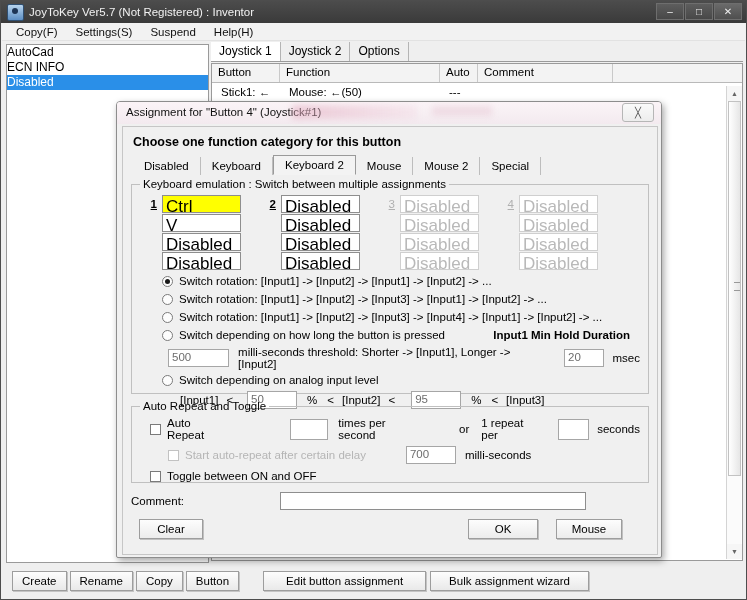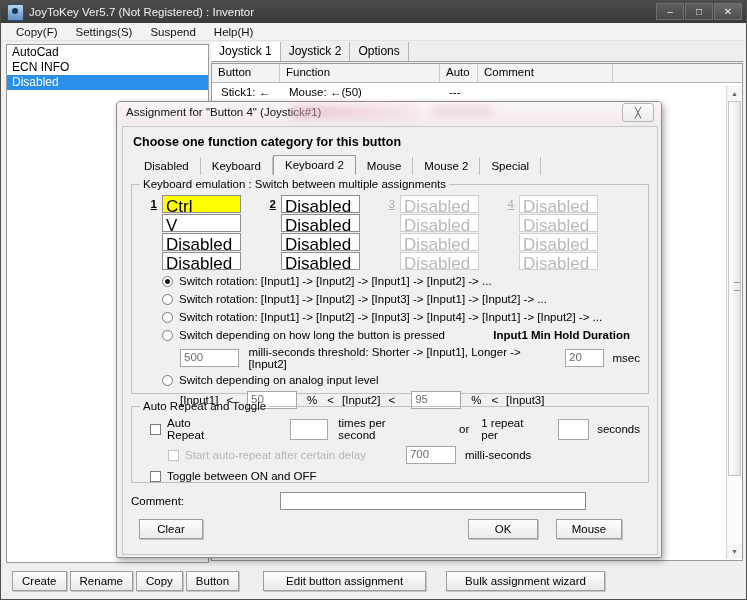"AutoCad" .profile-item { padding-left: 5px -> none }
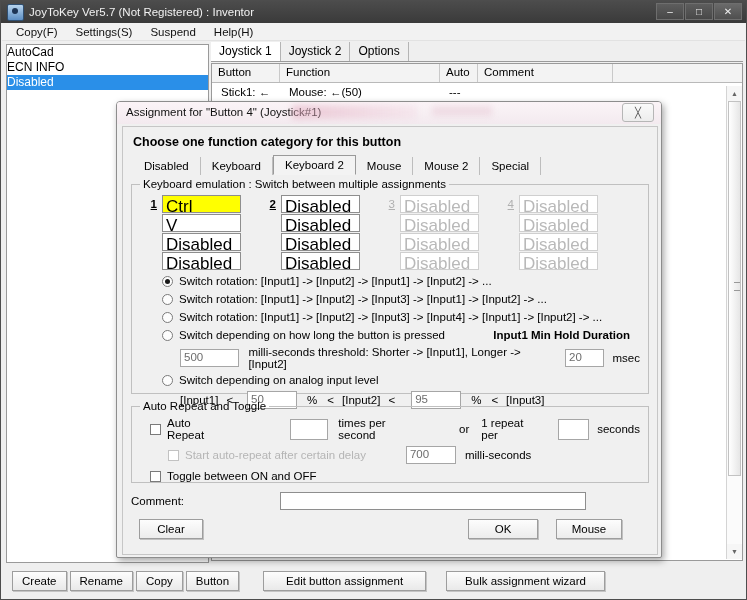"500" div.row-inline { margin-left: 40px -> 28px }
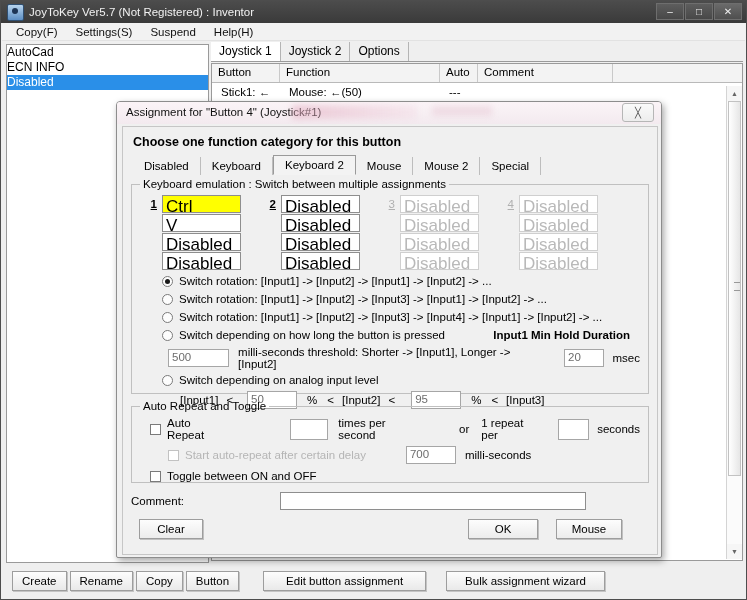"Bulk assignment wizard" div.btn { margin-left: 20px -> 4px }
